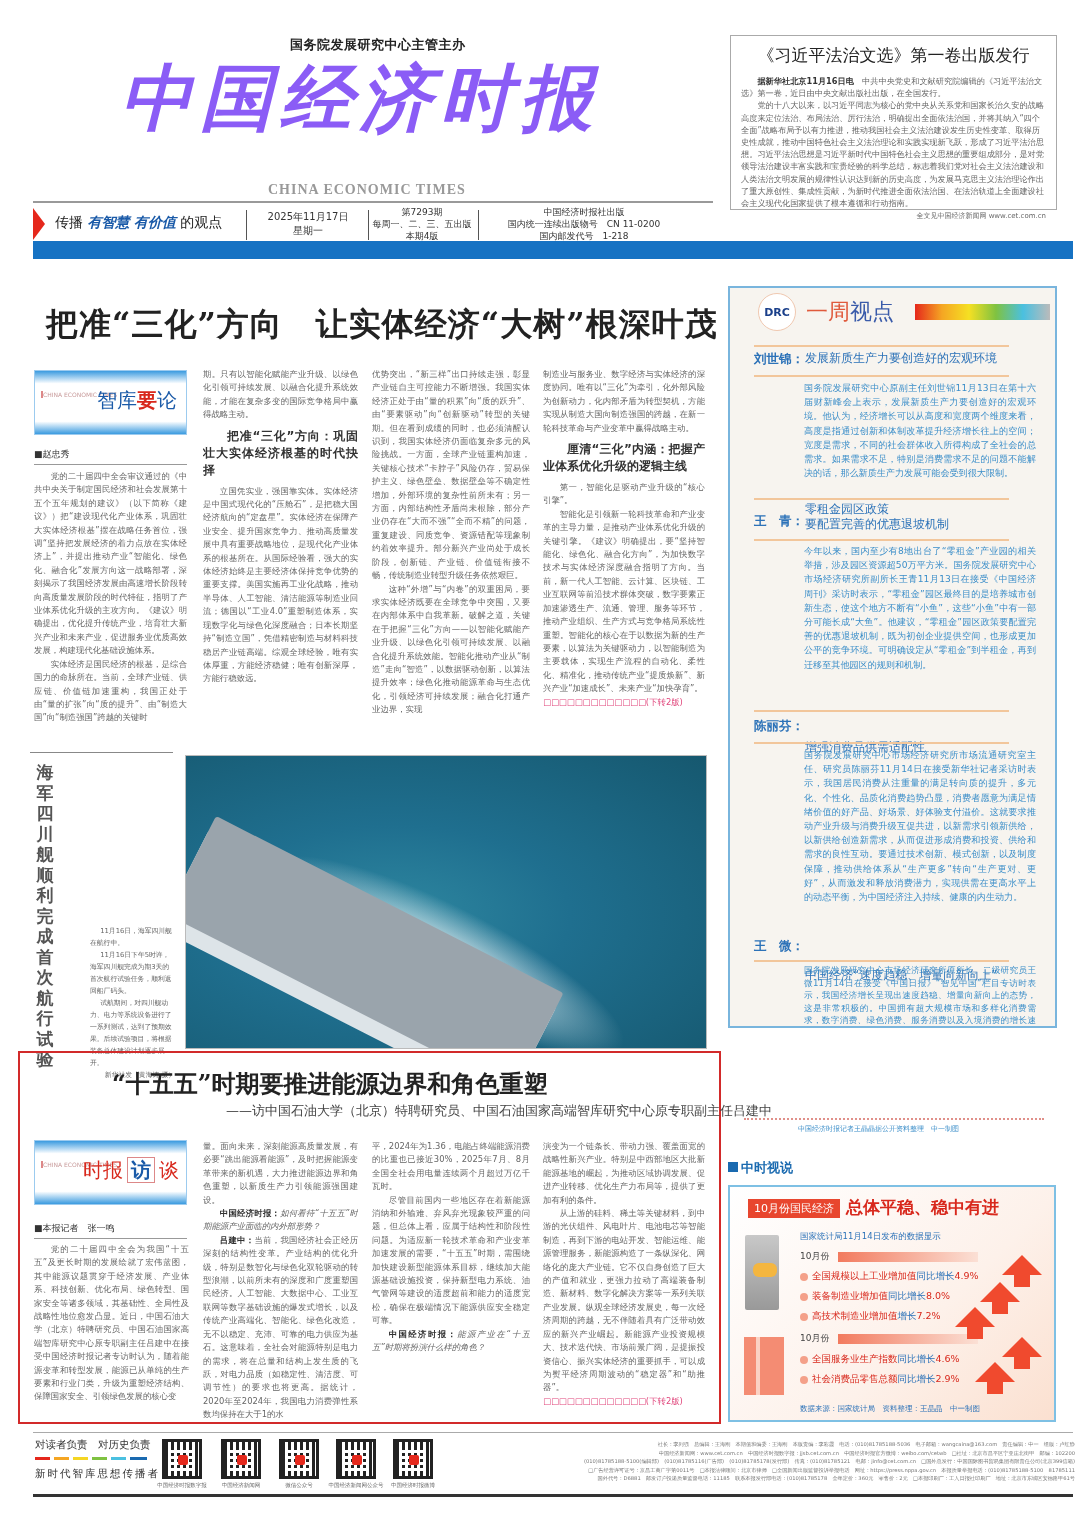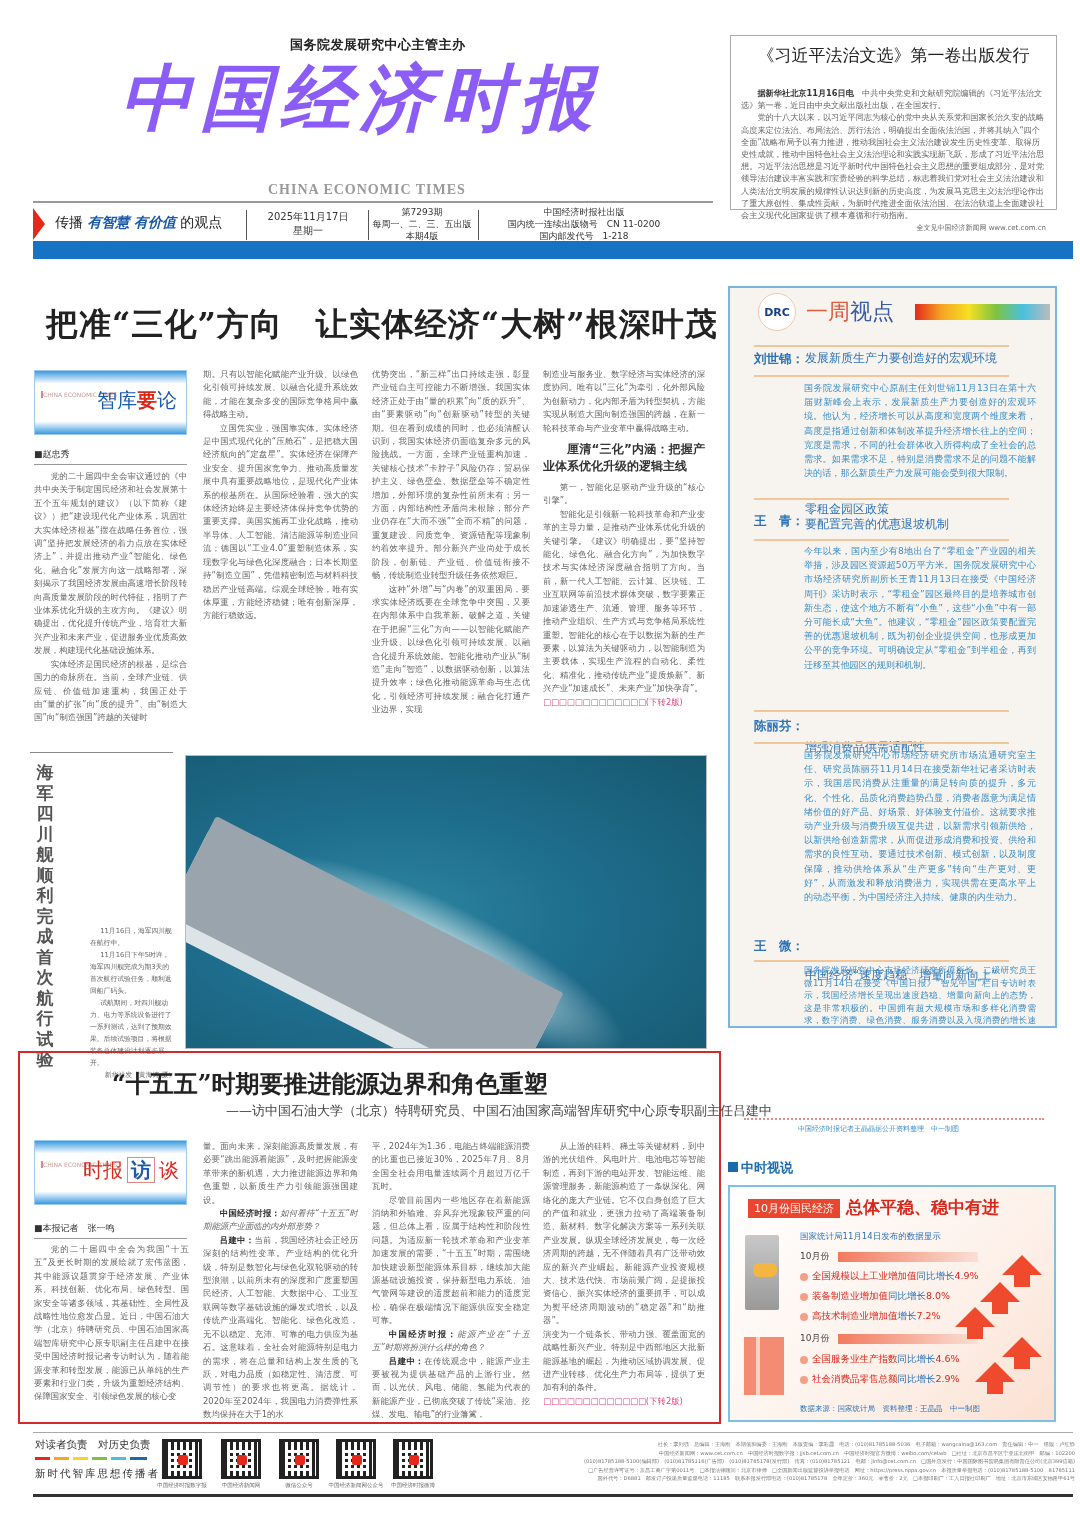"《习近平法治文选》第一卷出版发行" .side-title { margin-bottom: 20px -> 8px }
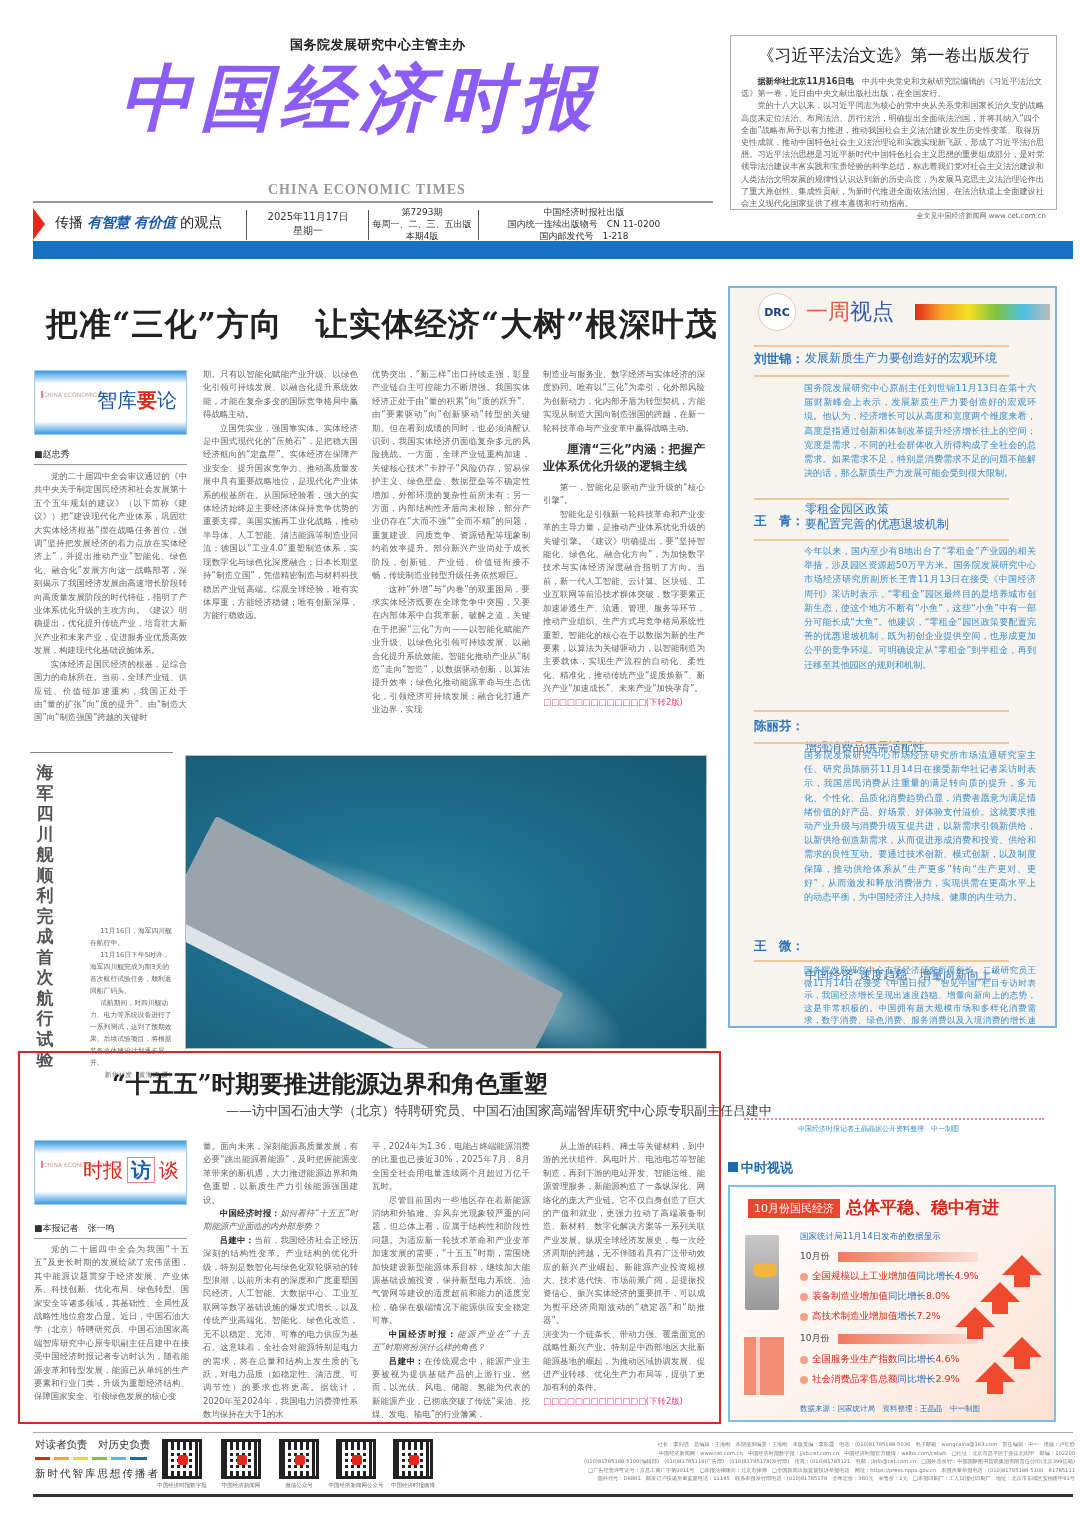"把准“三化”方向：巩固壮大实体经济根基的时代抉择" div.sub { html: none -> <div>把准“三化”方向：巩固壮大实体经济根基的时代抉择</div> }
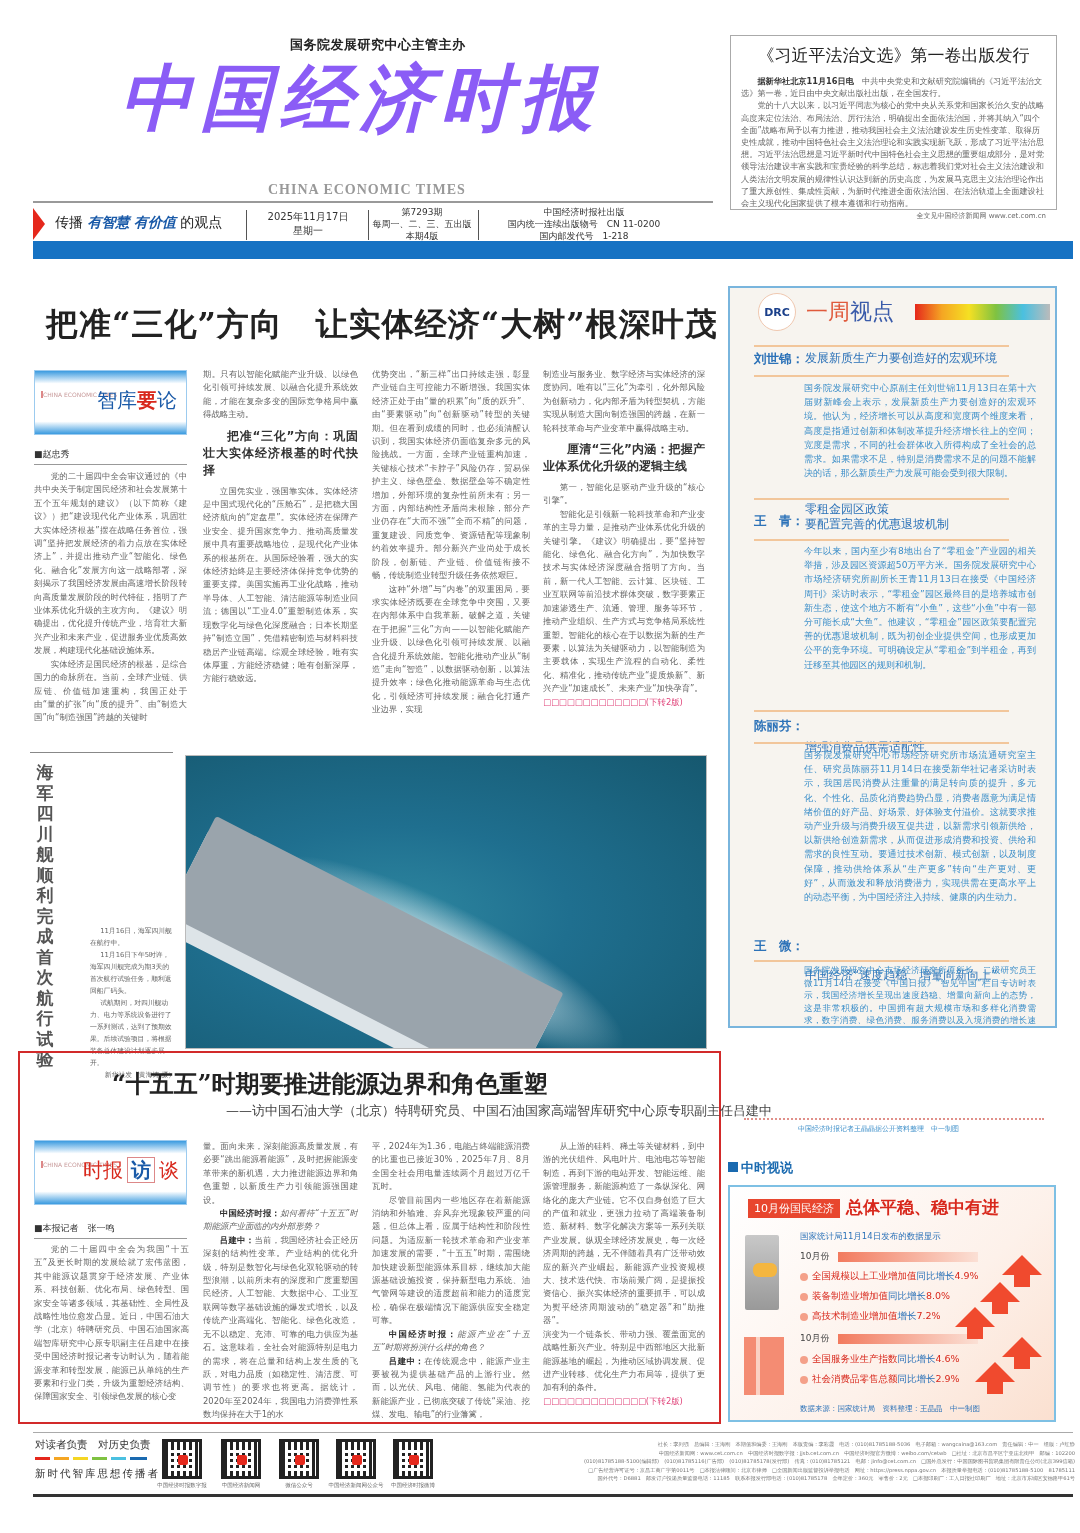"从上游的硅料、稀土等关键材料，到中游的光伏组件、风电叶片、电池电芯等智能制造，再" p { order: before "演变为一个链条长、带动力强、覆盖面宽的战略性新兴产业。特别是中西部地区大批新能源" -> after "演变为一个链条长、带动力强、覆盖面宽的战略性新兴产业。特别是中西部地区大批新能源" }
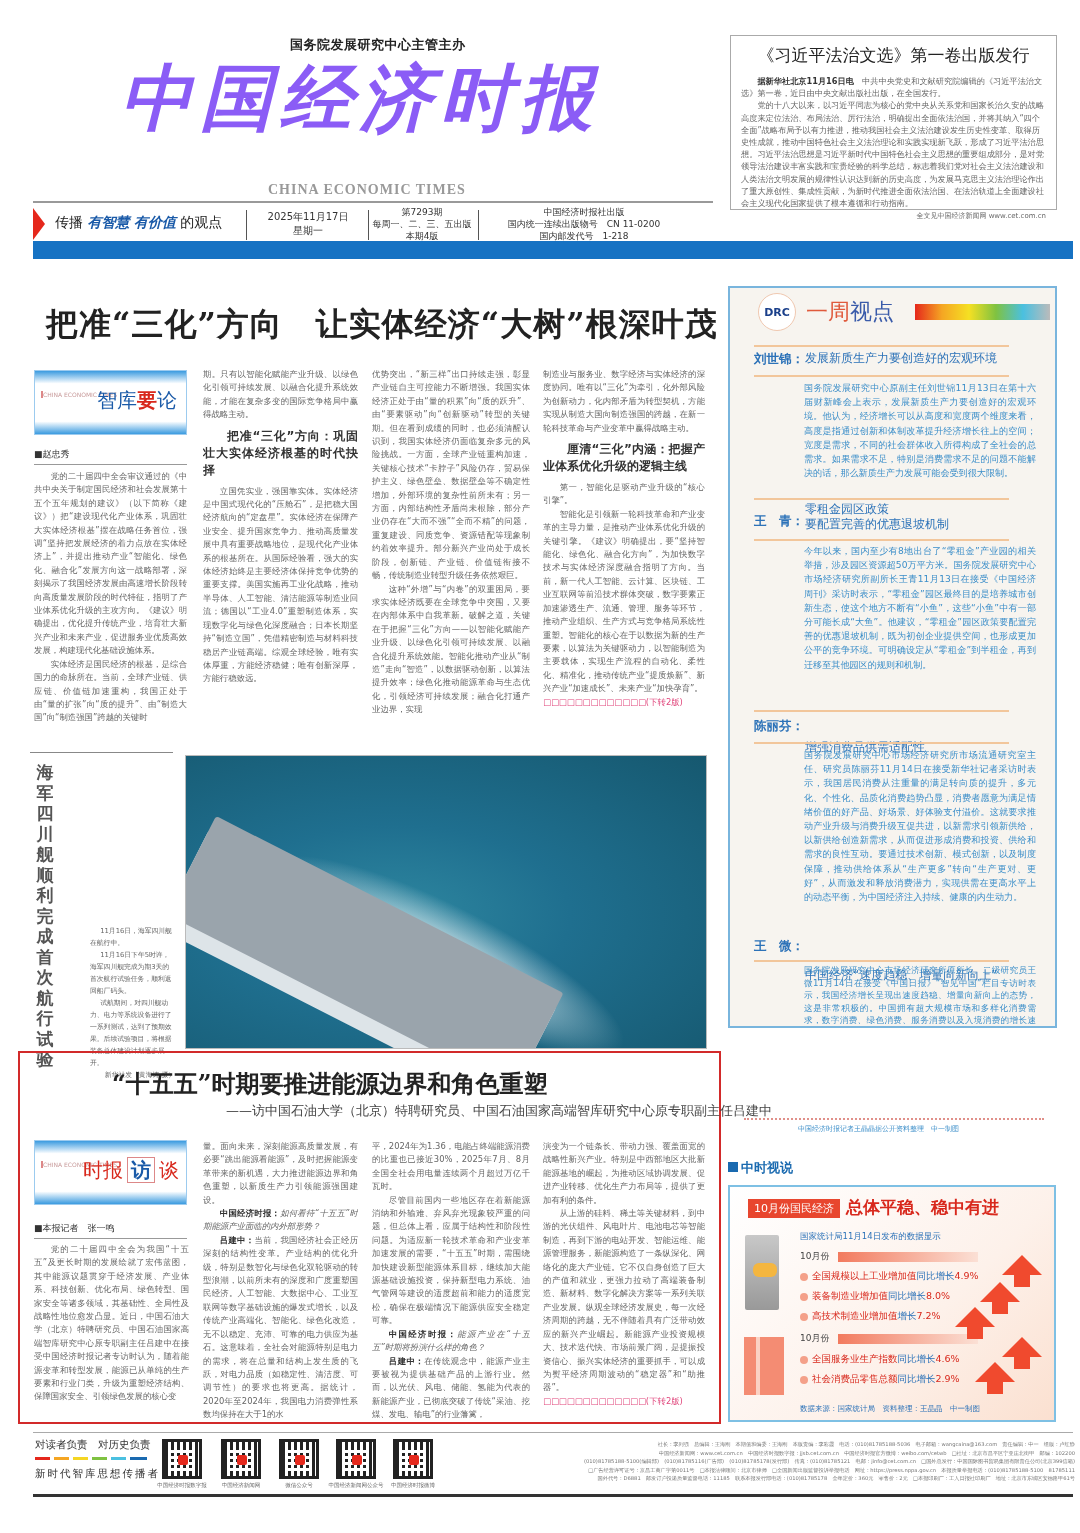"吕建中：在传统观念中，能源产业主要被视为提供基础产品的上游行业。然而，以光伏、风" p { html: <p><span>吕建中：</span><span>在传统观念中，能源产业主要被视为提供基础产品的上游行业。然而，以光伏、风电、储能、氢能为代表的新能源产业，已彻底突破了传统“采油、挖煤、发电、输电”的行业藩篱，</span></p> -> none }
